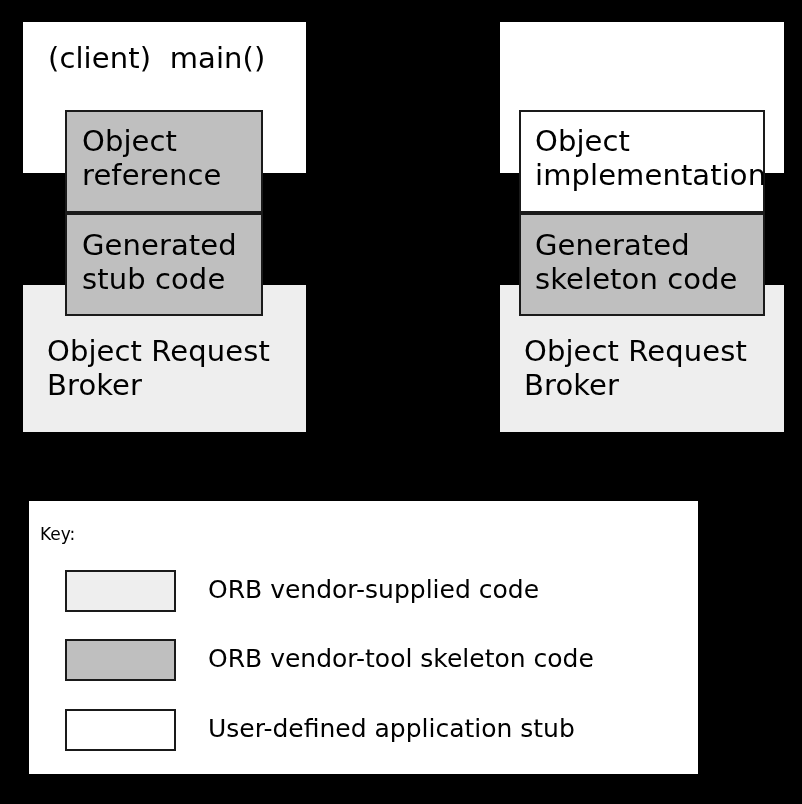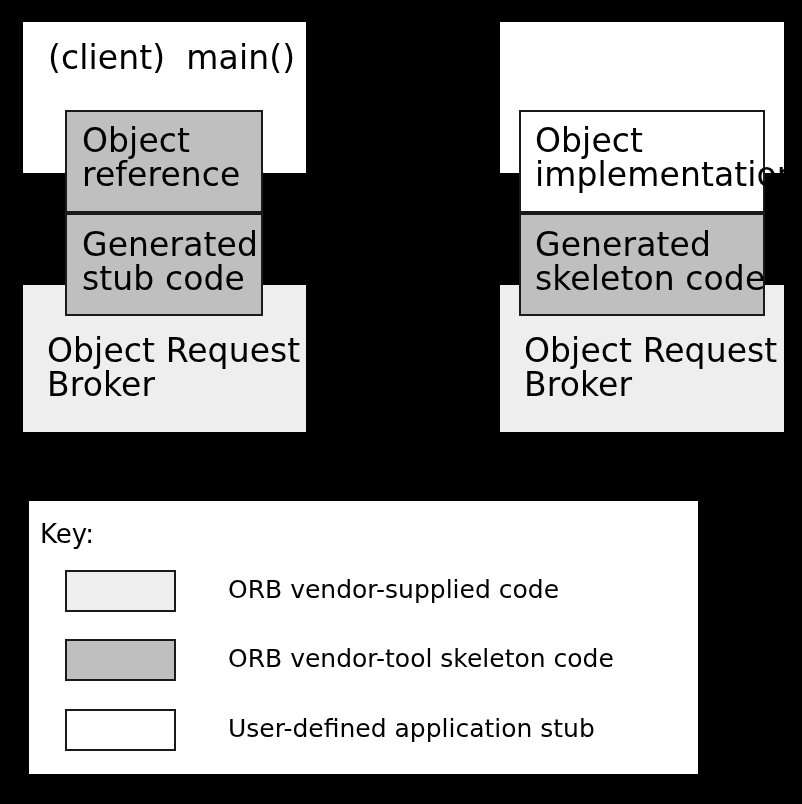"(client) main()" .box-label { font-size: 33px -> 29px }
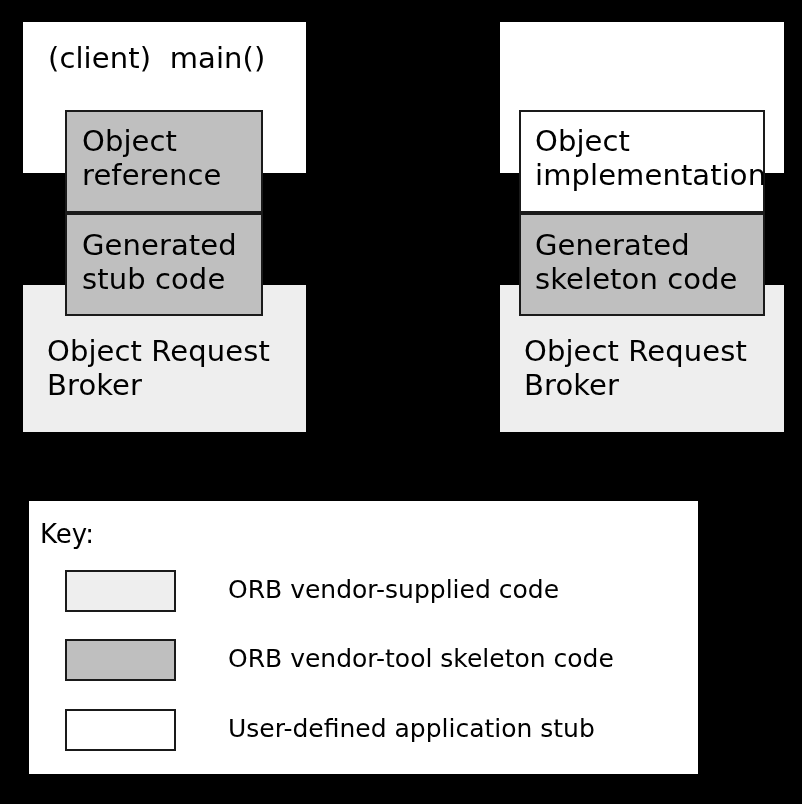"Key:" #key-title { font-size: 26px -> 17px }
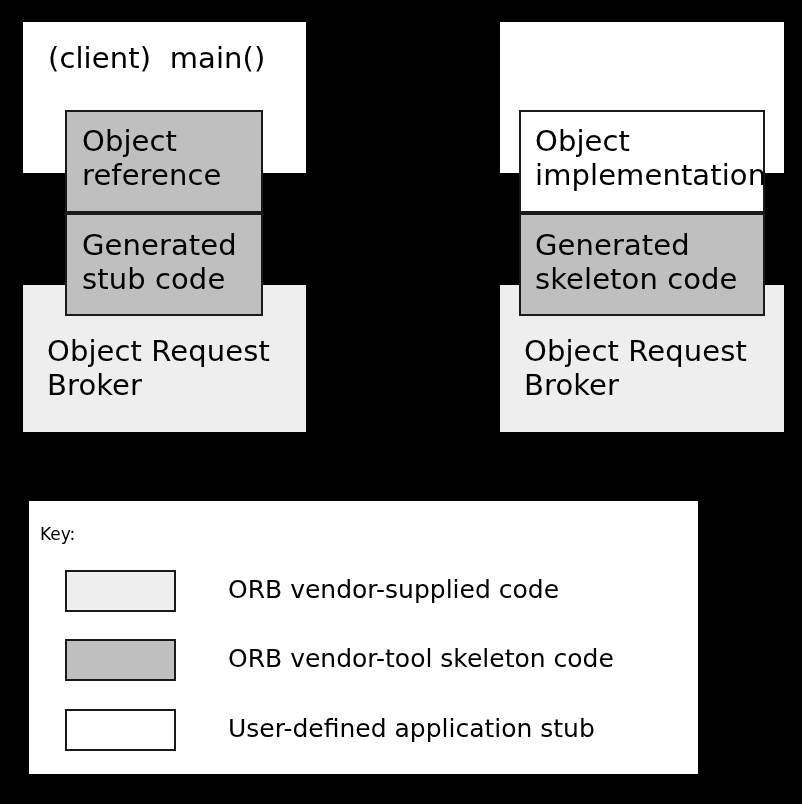"ORB vendor-supplied code" .key-label { margin-left: 20px -> none }
